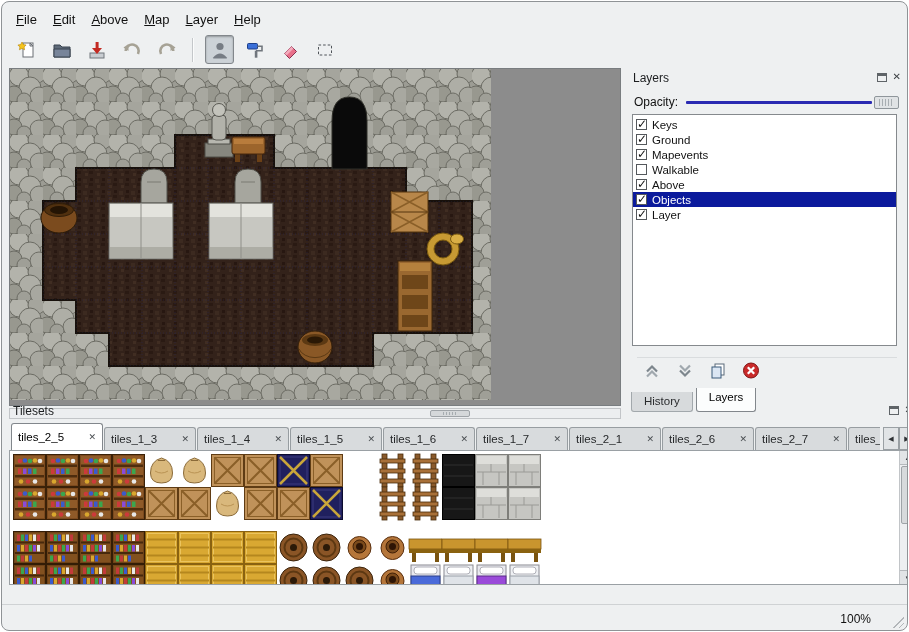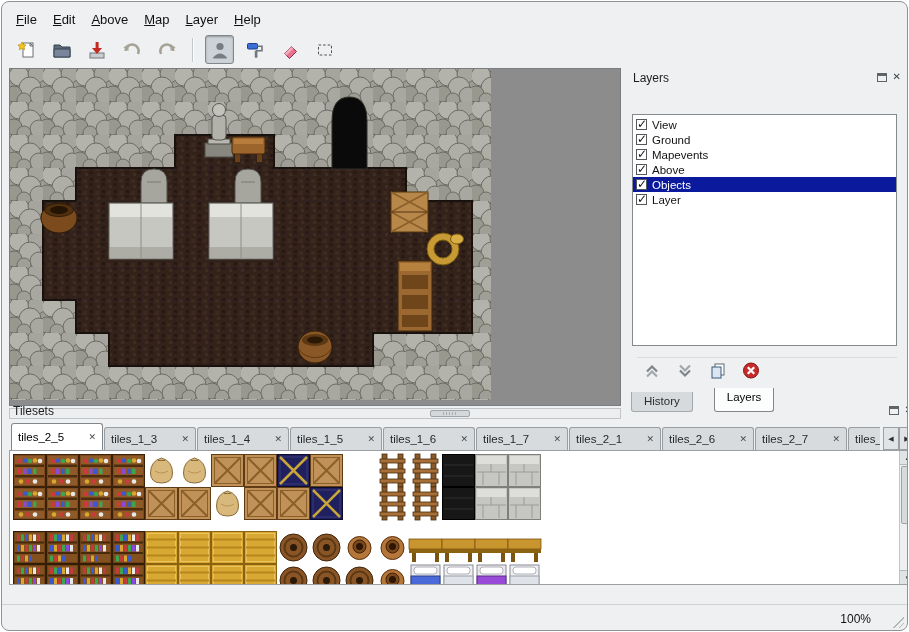"Opacity:" div.opacity-row { html: none -> <div> <span>Opacity:</span> <div> <div></div> <div></div> </div> </div> }
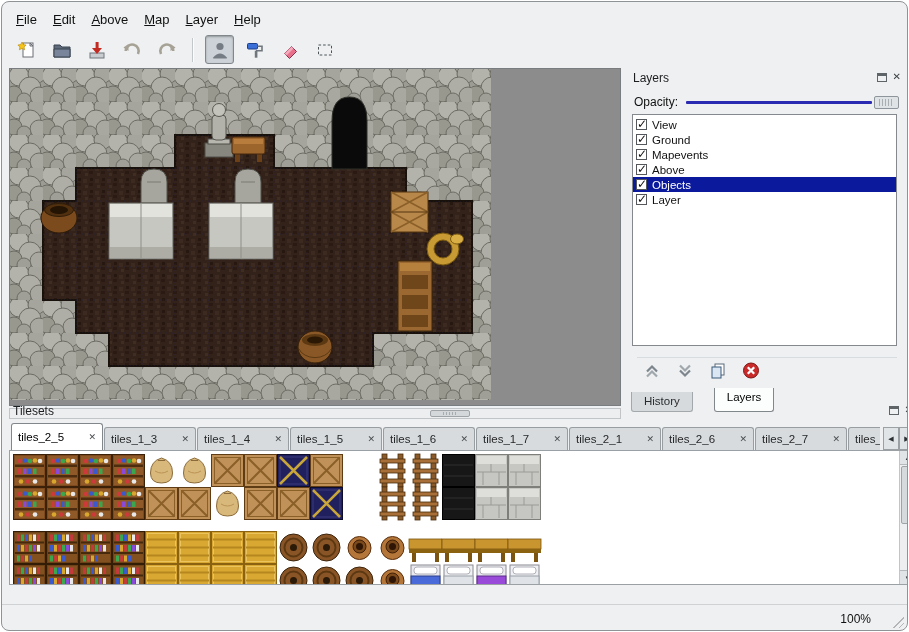"View" span { text: View -> Keys }
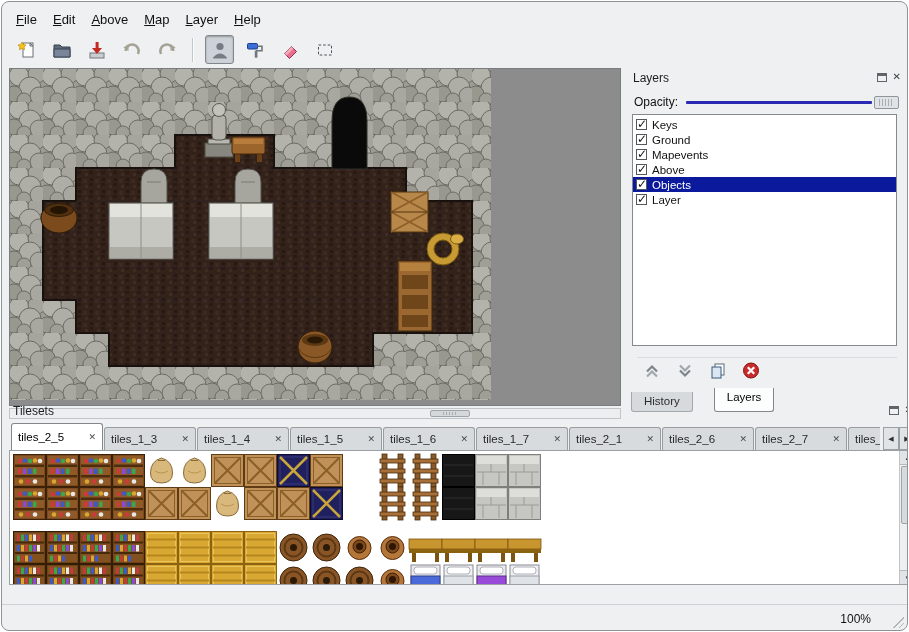"Walkable" div.layer-row { html: none -> <div> <span></span> <span>Walkable</span> </div> }
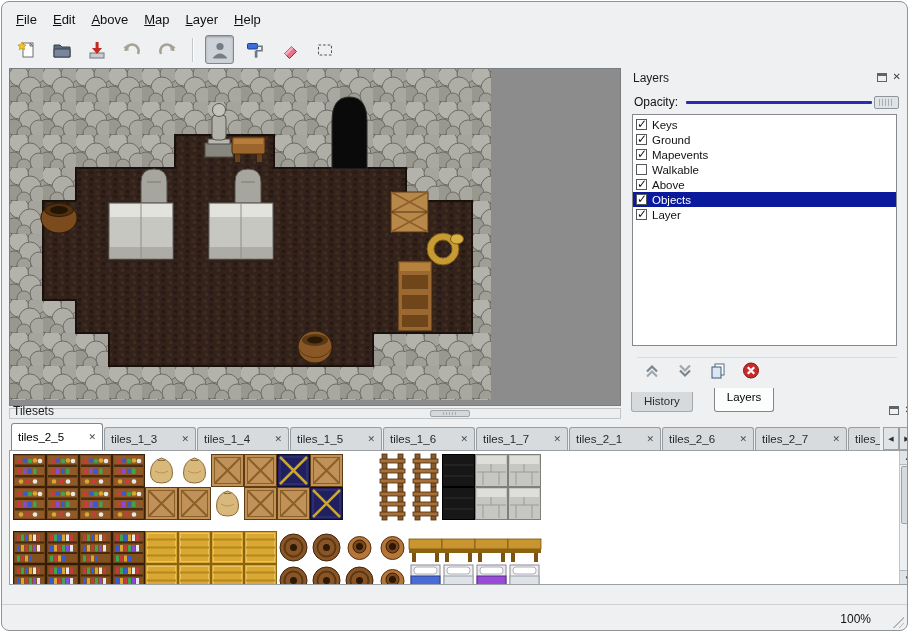"History" .dock-tab { margin-right: 21px -> 3px }
